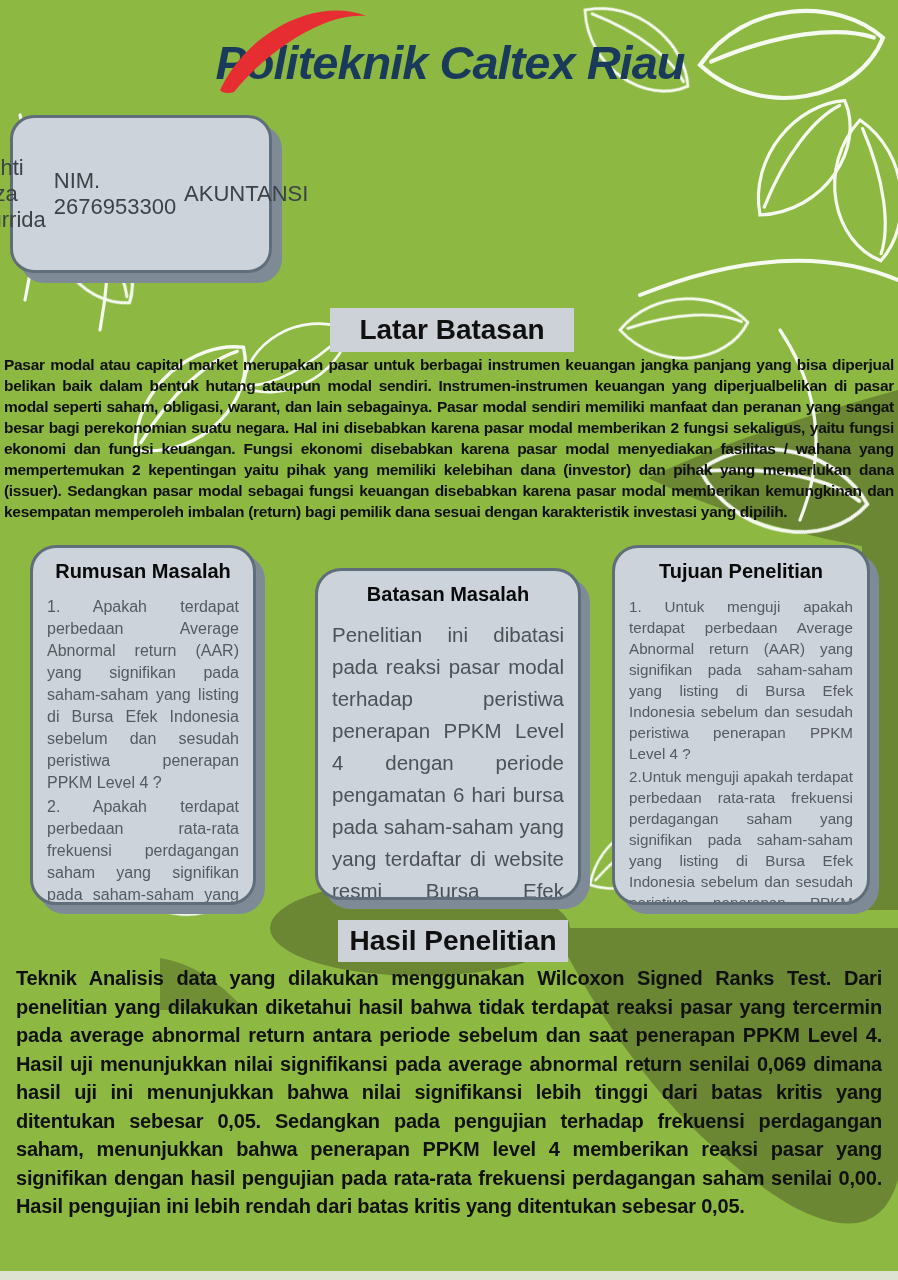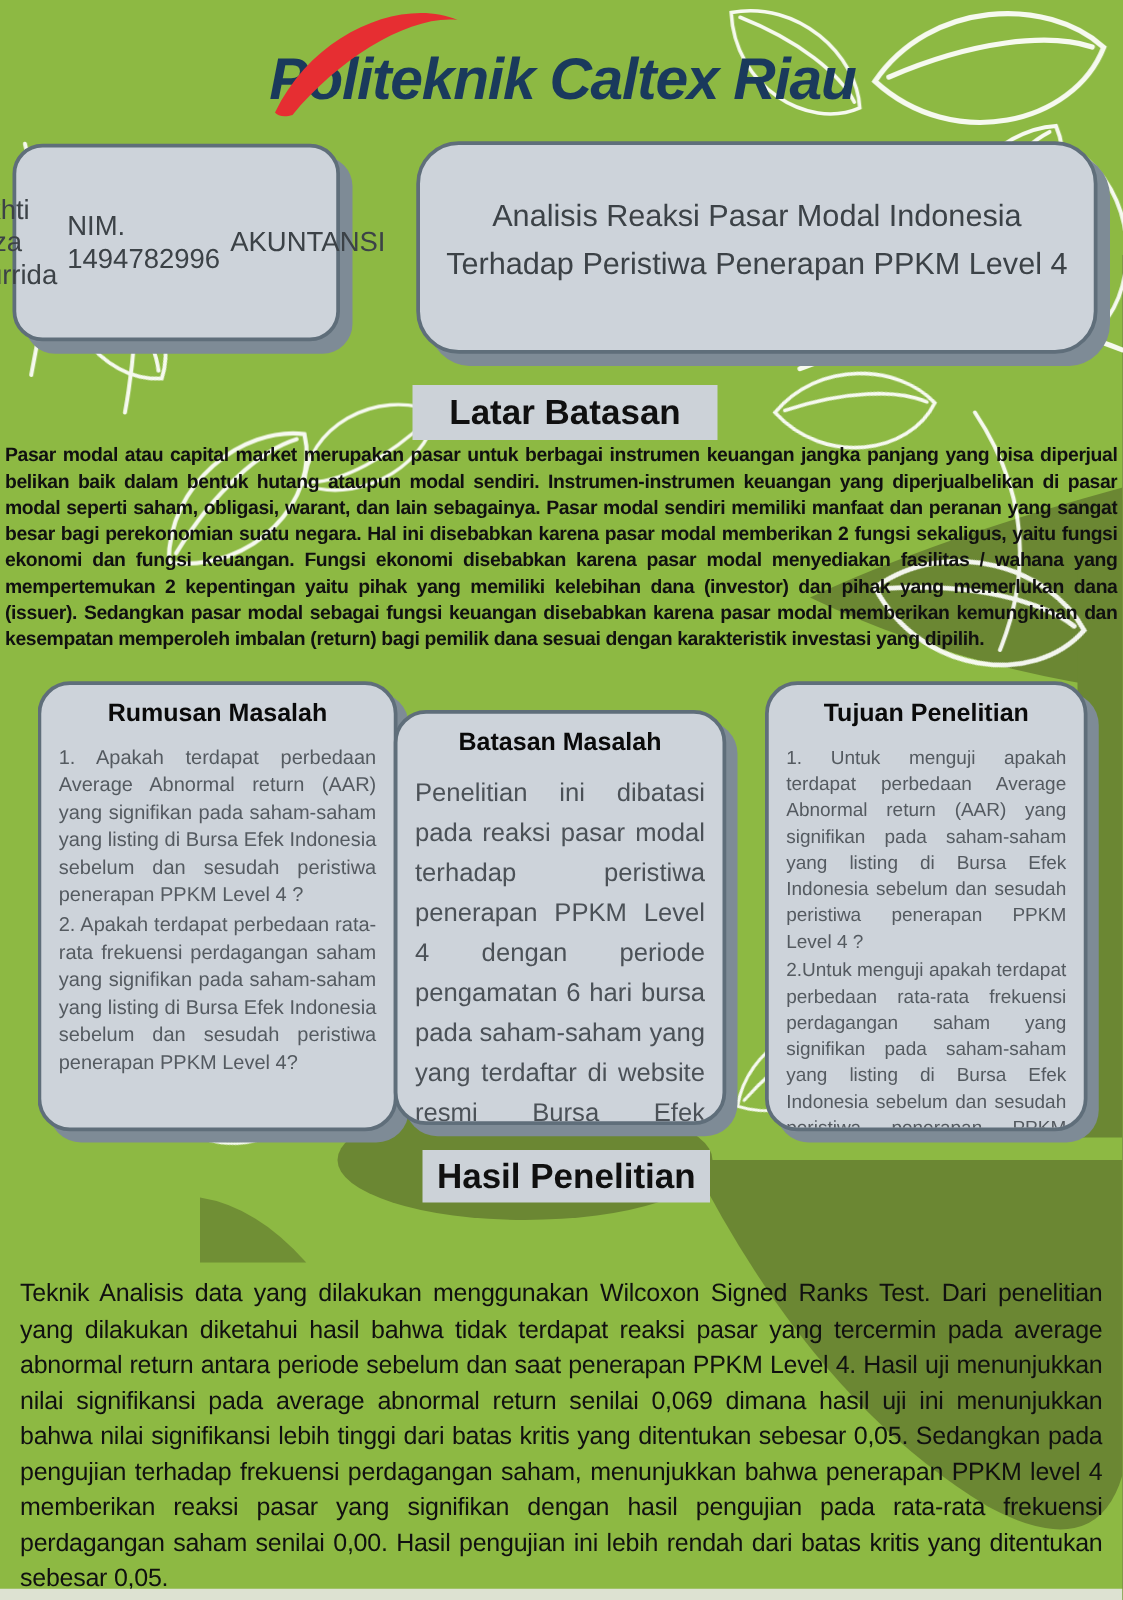"NIM. 1494782996" div { text: 1494782996 -> 2676953300 }
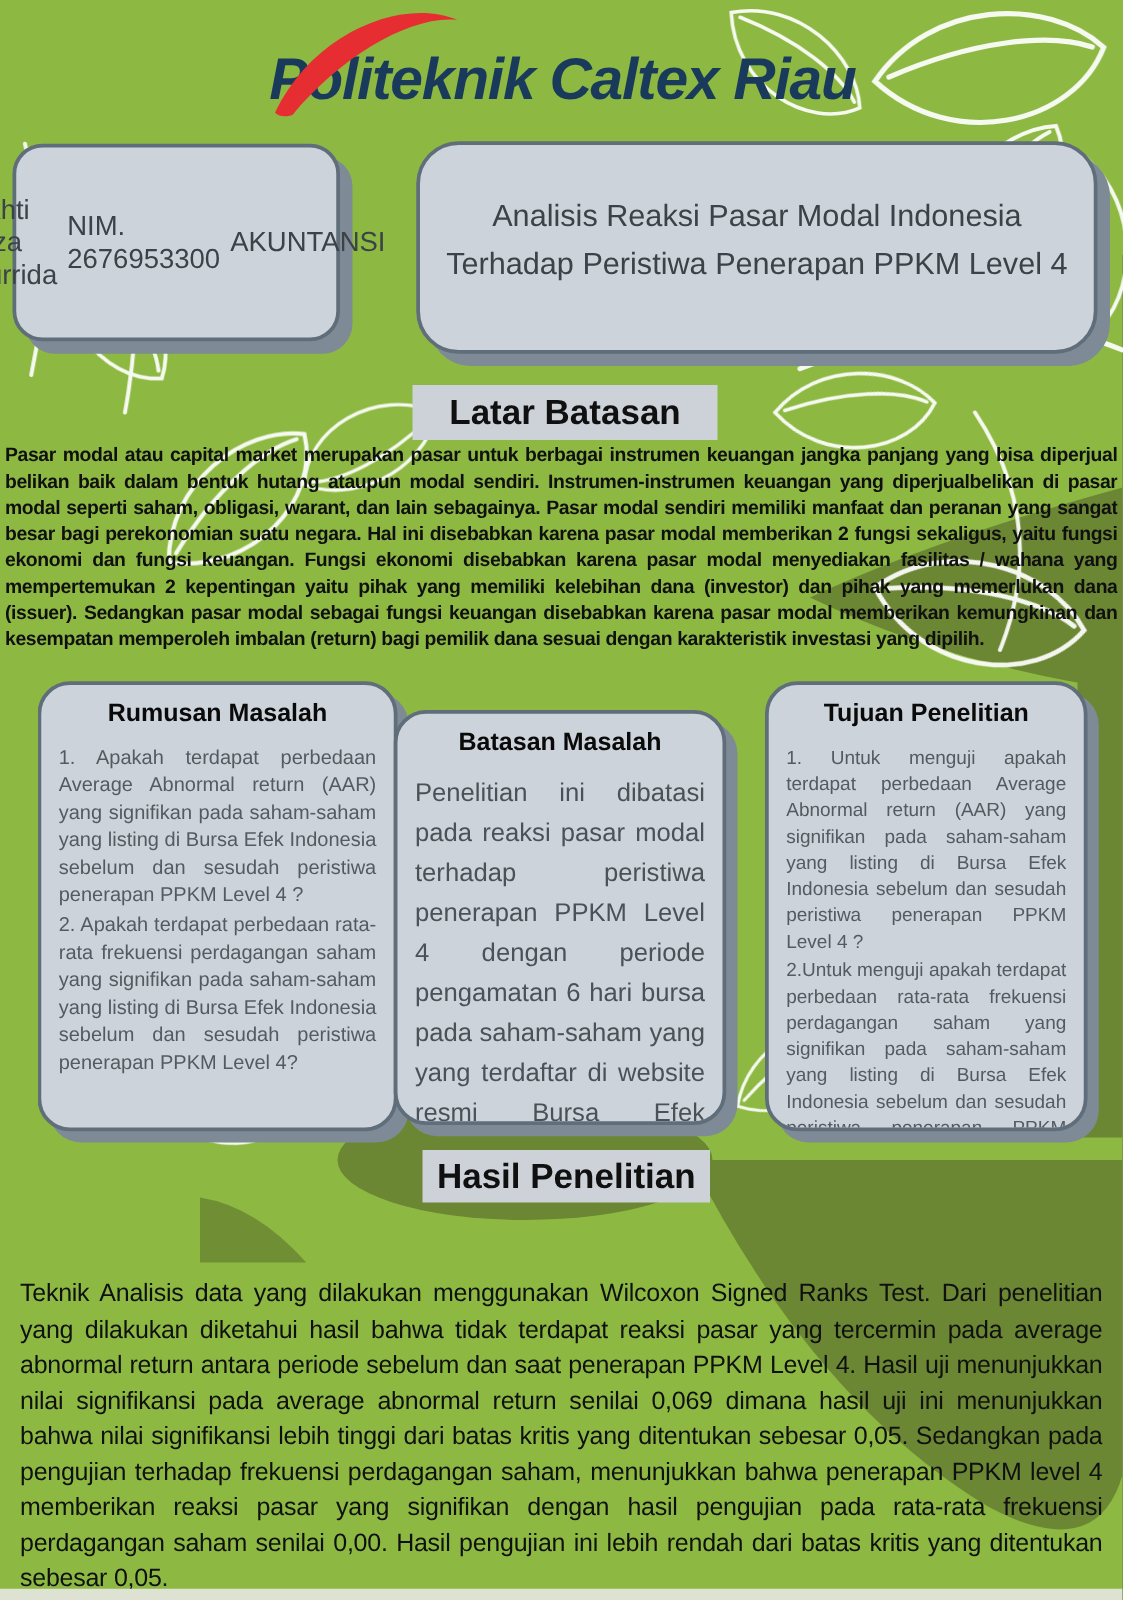"Analisis Reaksi Pasar Modal Indonesia" div.panel { html: <div> <div>Analisis Reaksi Pasar Modal Indonesia</div> <div>Terhadap Peristiwa Penerapan PPKM Level 4</div> </div> -> none }
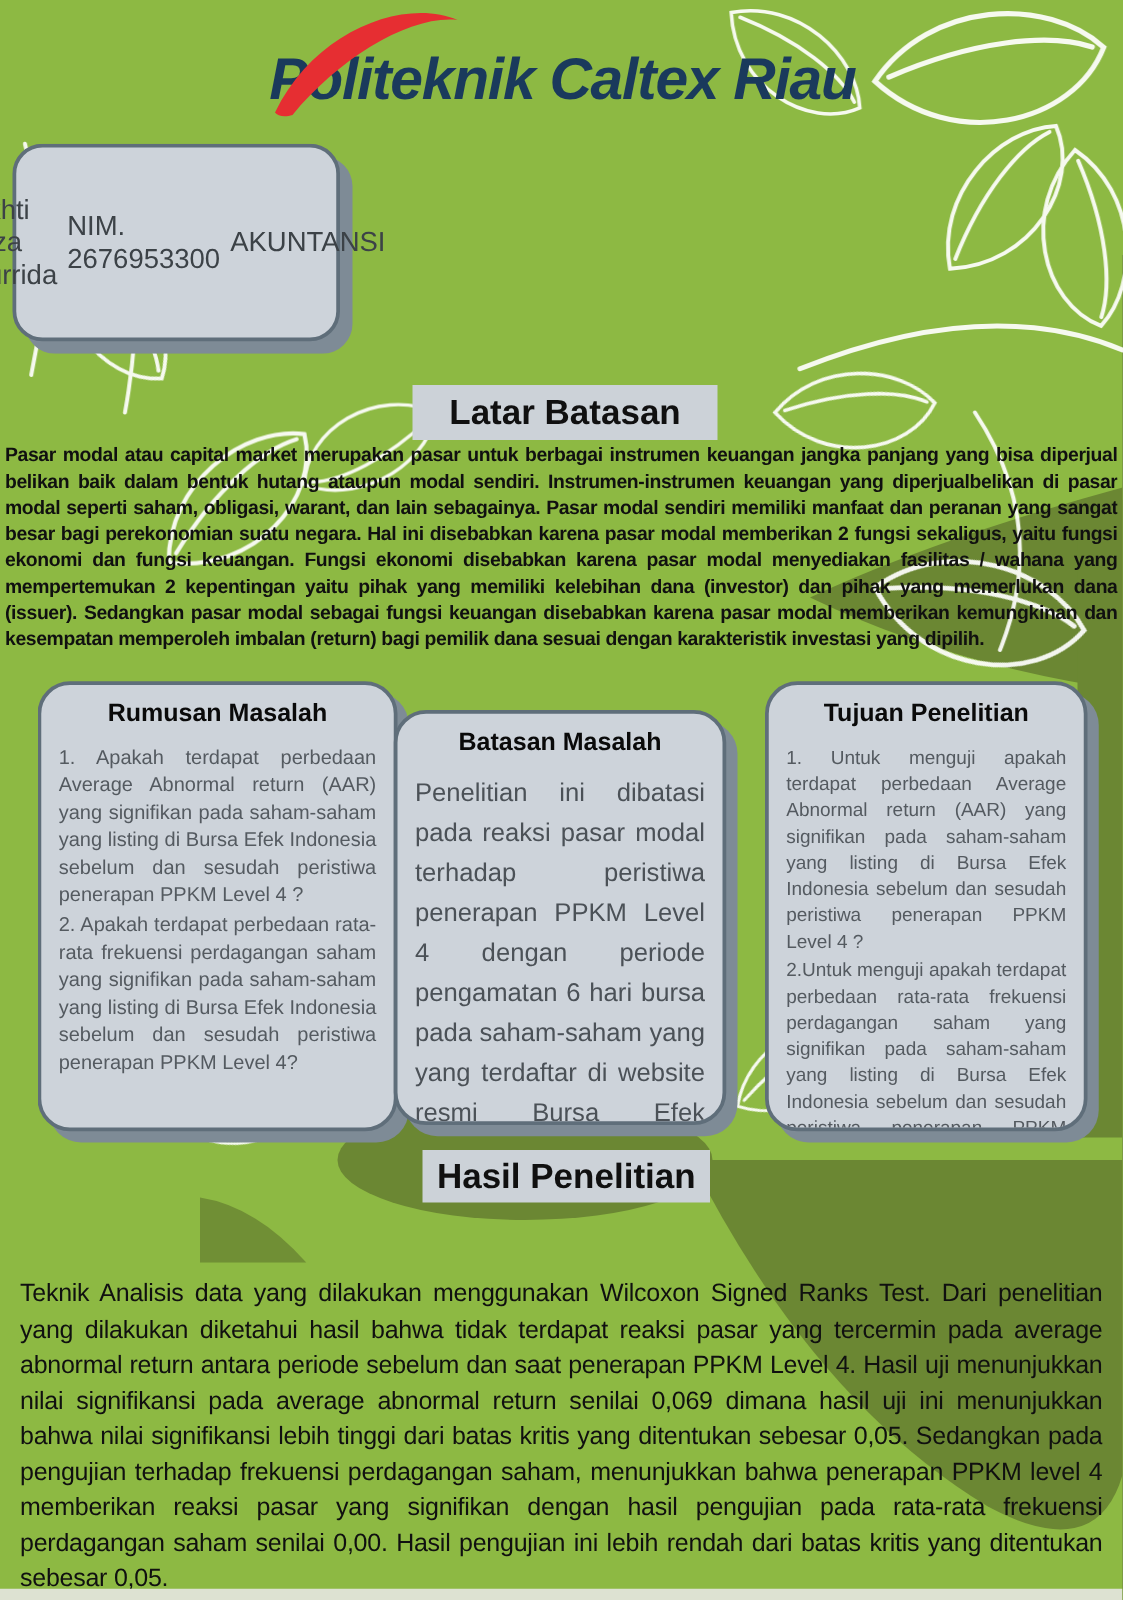"Rumusan Masalah" .card-rumusan { width: 288px -> 226px }
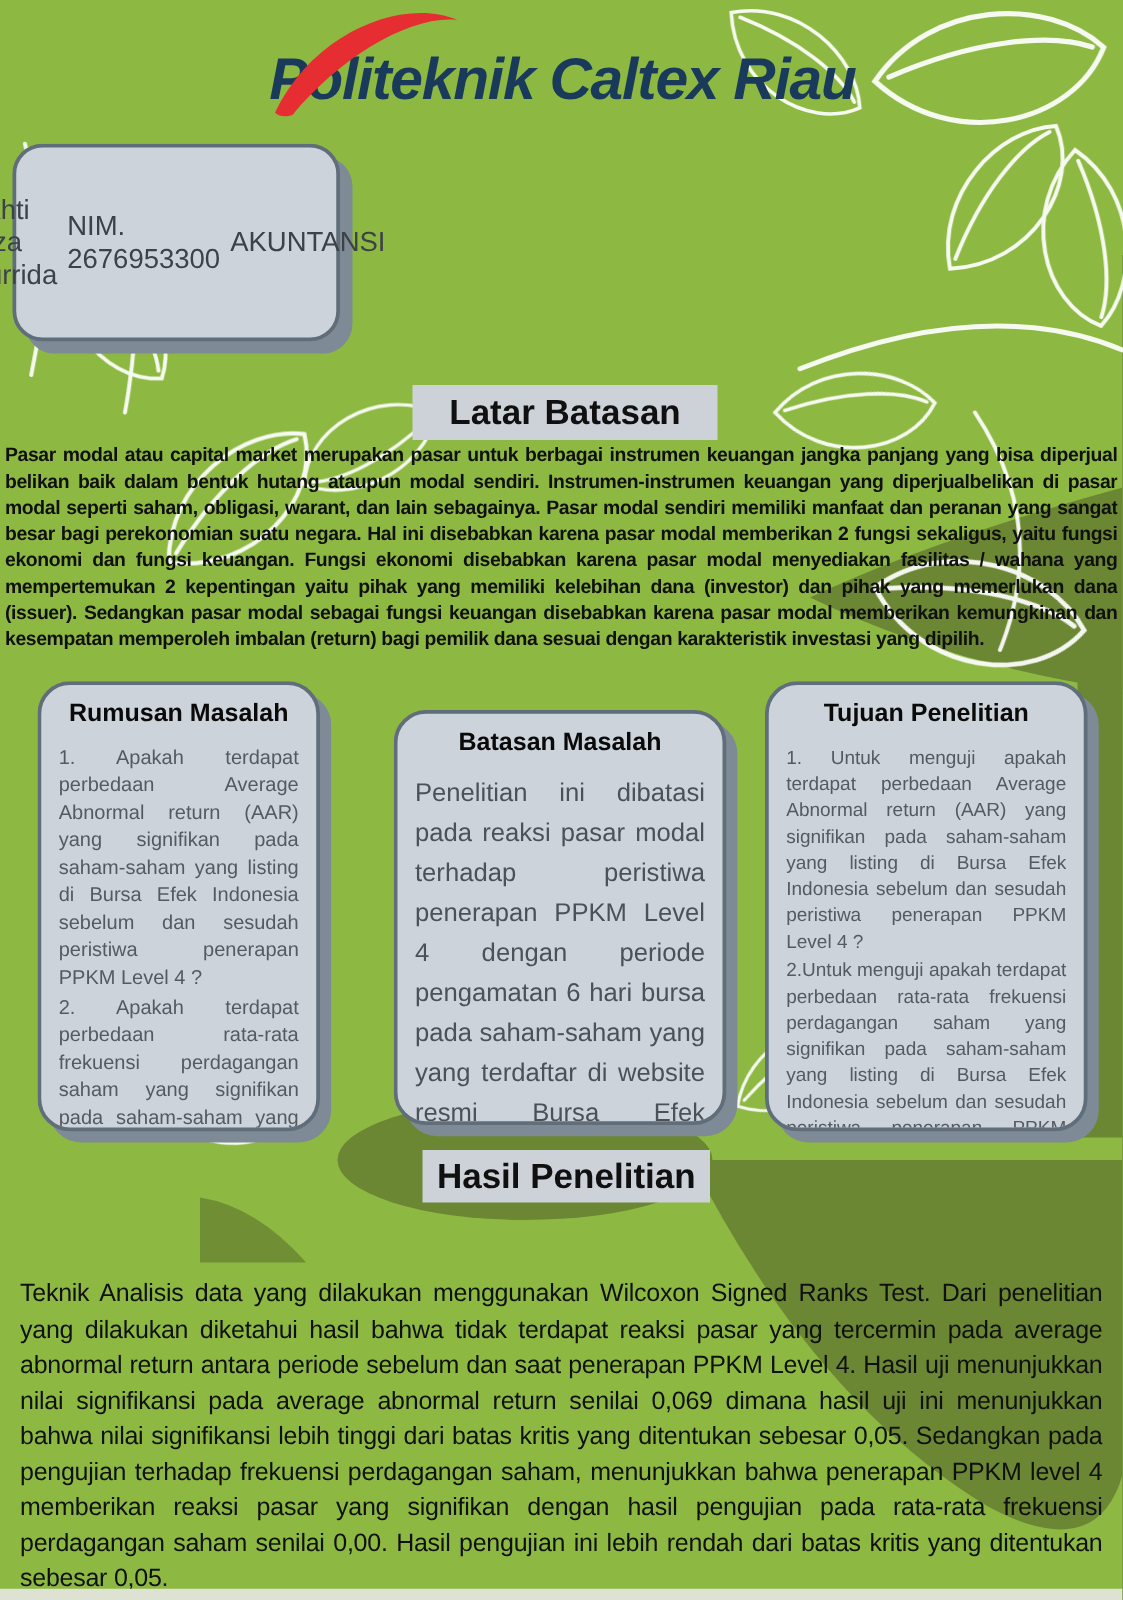"Teknik Analisis data yang dilakukan" .hasil-body { font-weight: normal -> bold; top: 1021px -> 964px }
